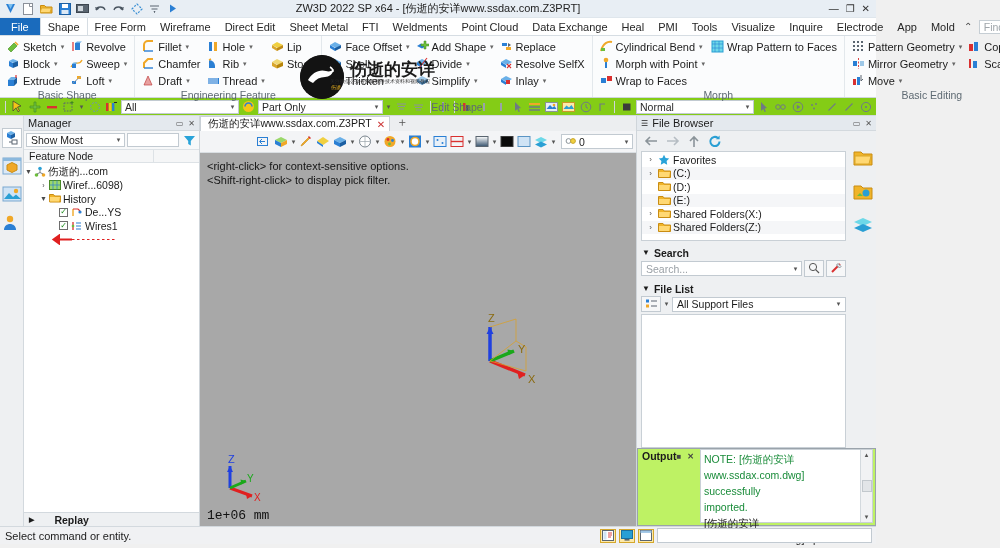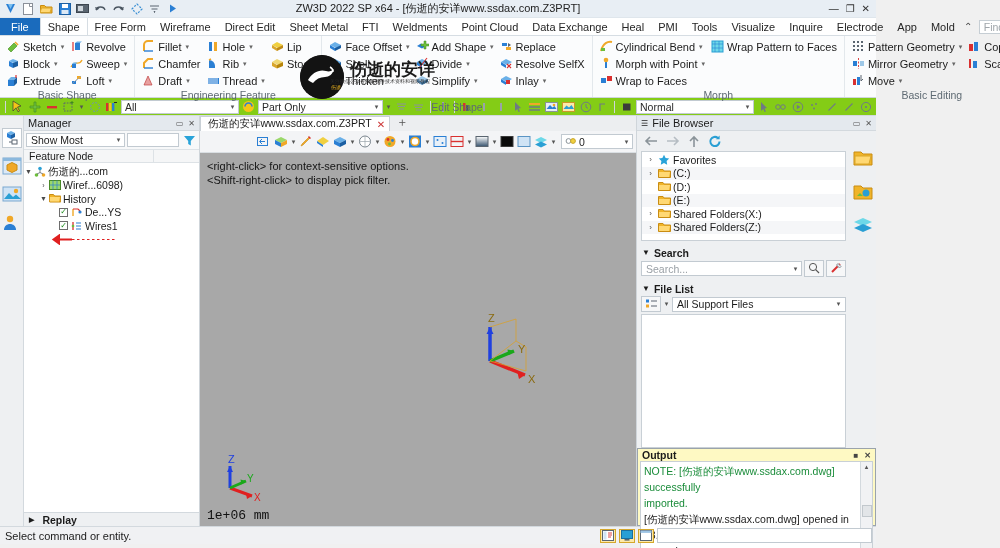"Output" .output { background: #fef9c3 -> #bef264; flex-direction: column -> row }
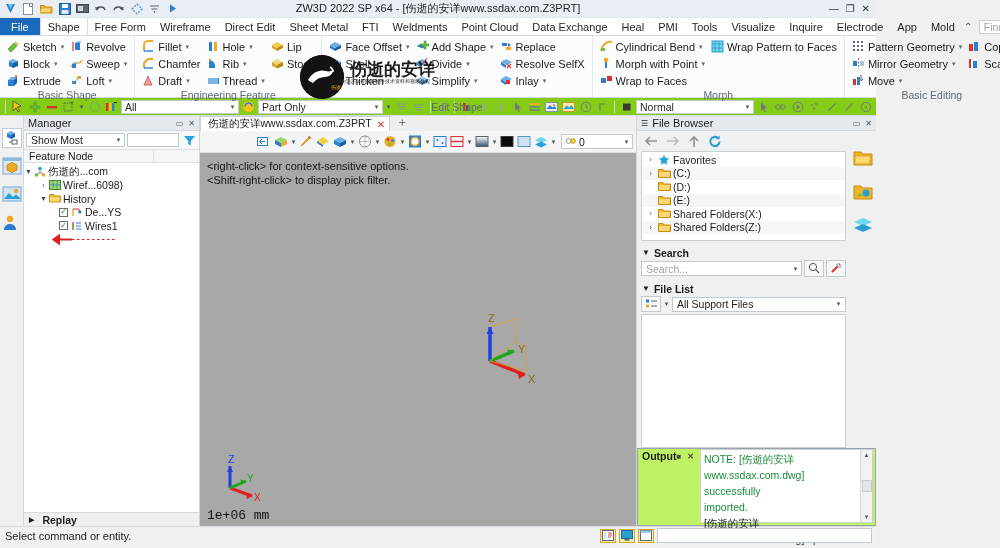"Replay" .replay { gap: 8px -> 20px }
